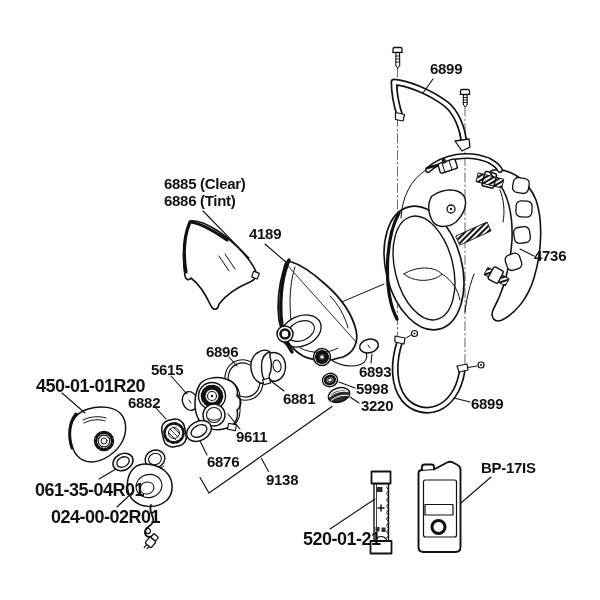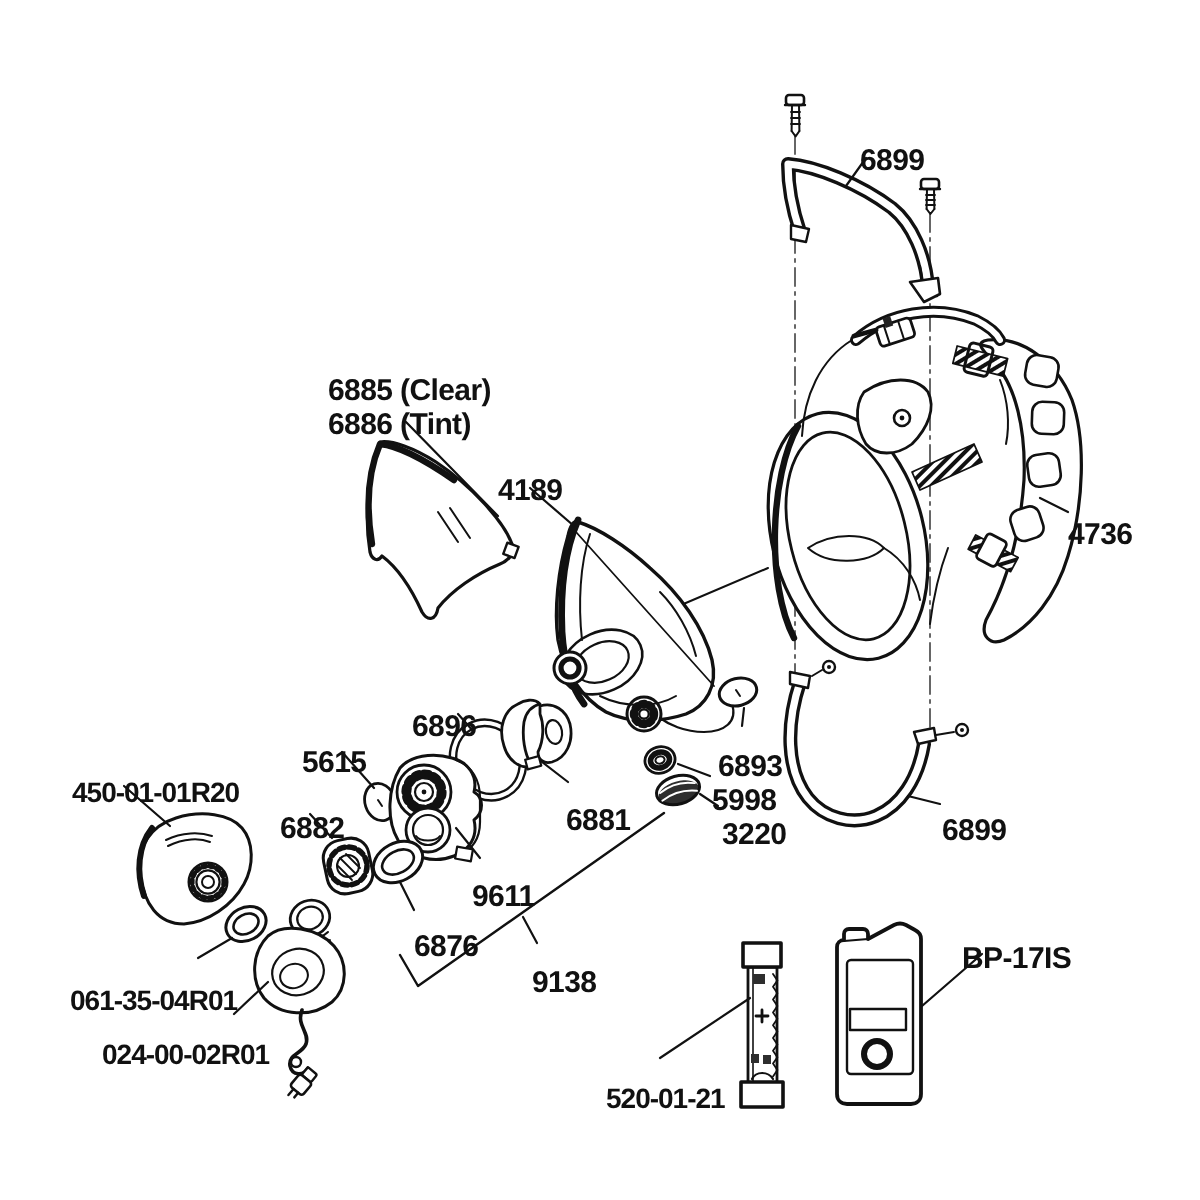"6899" .lbl { margin-top: 12px -> none }
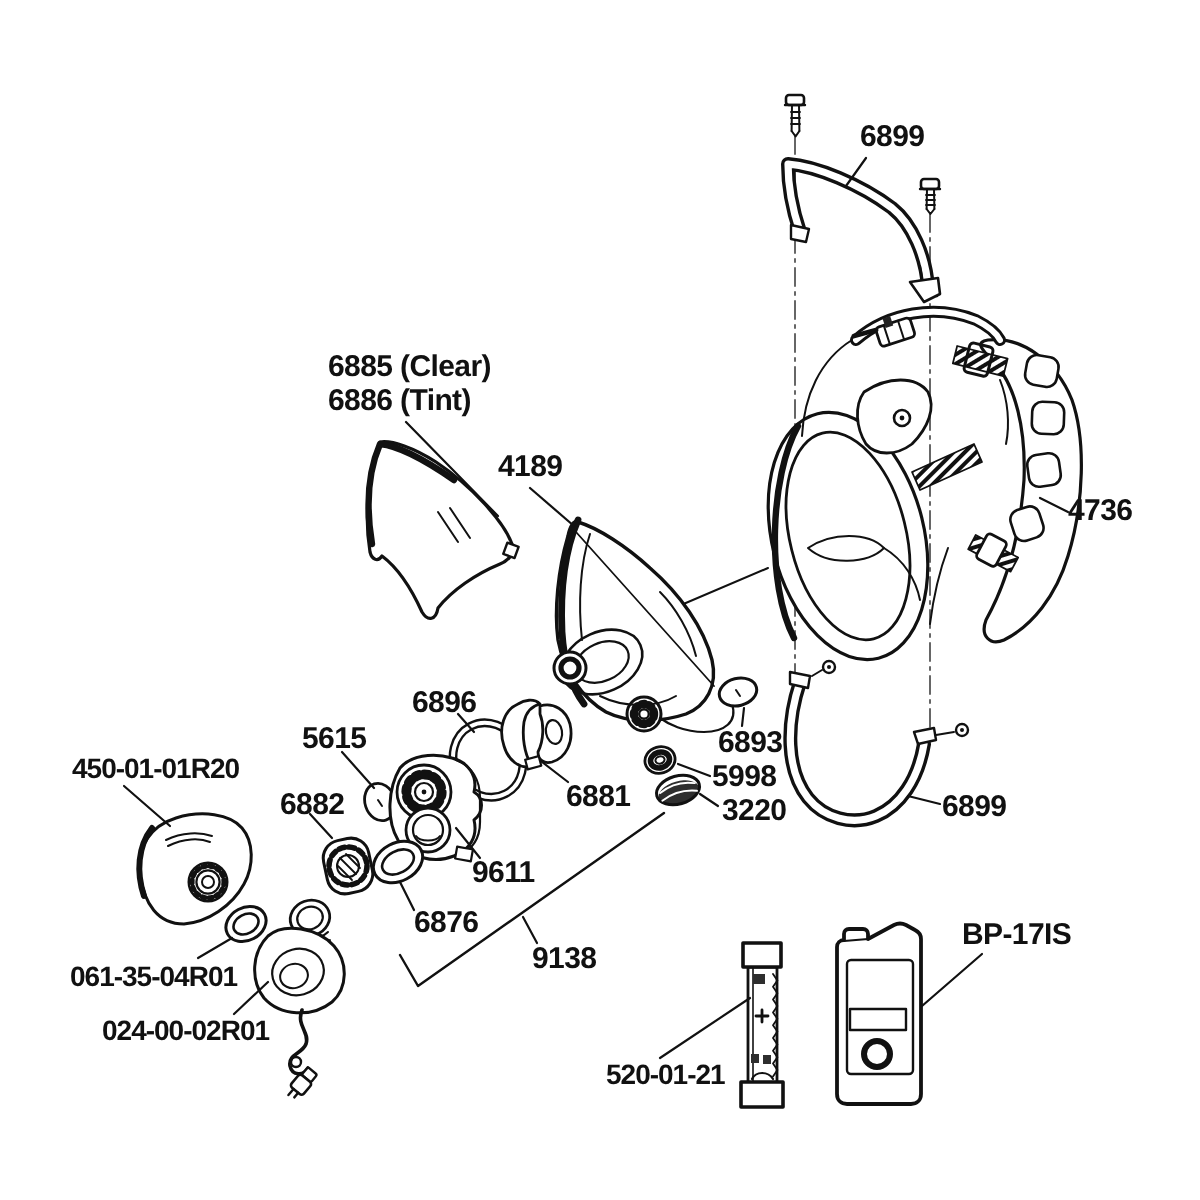"450-01-01R20" .lbl.small { font-size: 14px -> 18px }
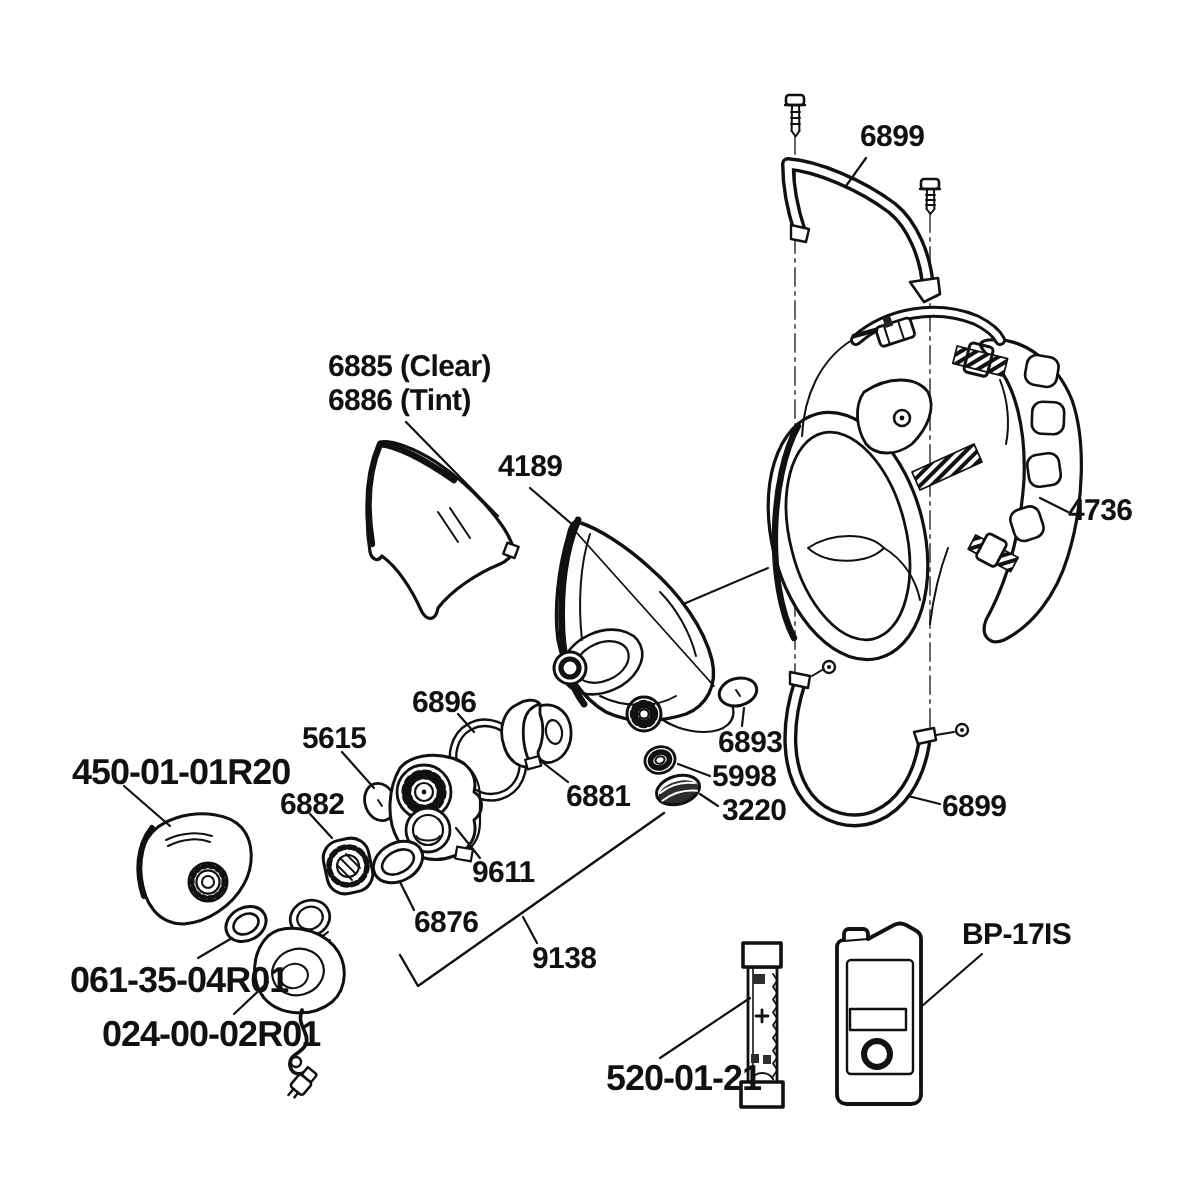"6882" div.lbl { left: 140px -> 128px }
